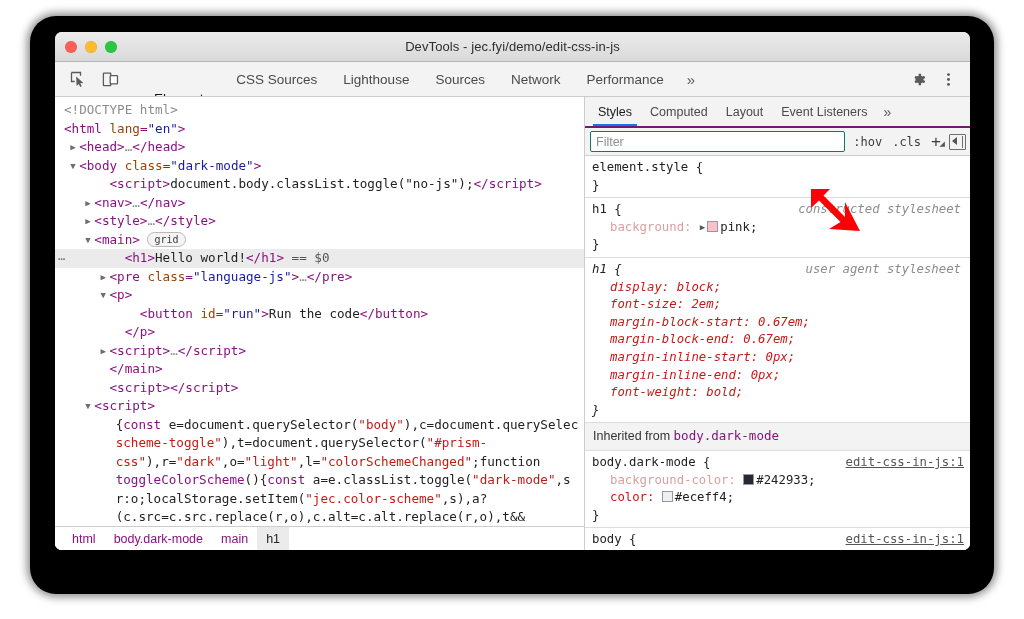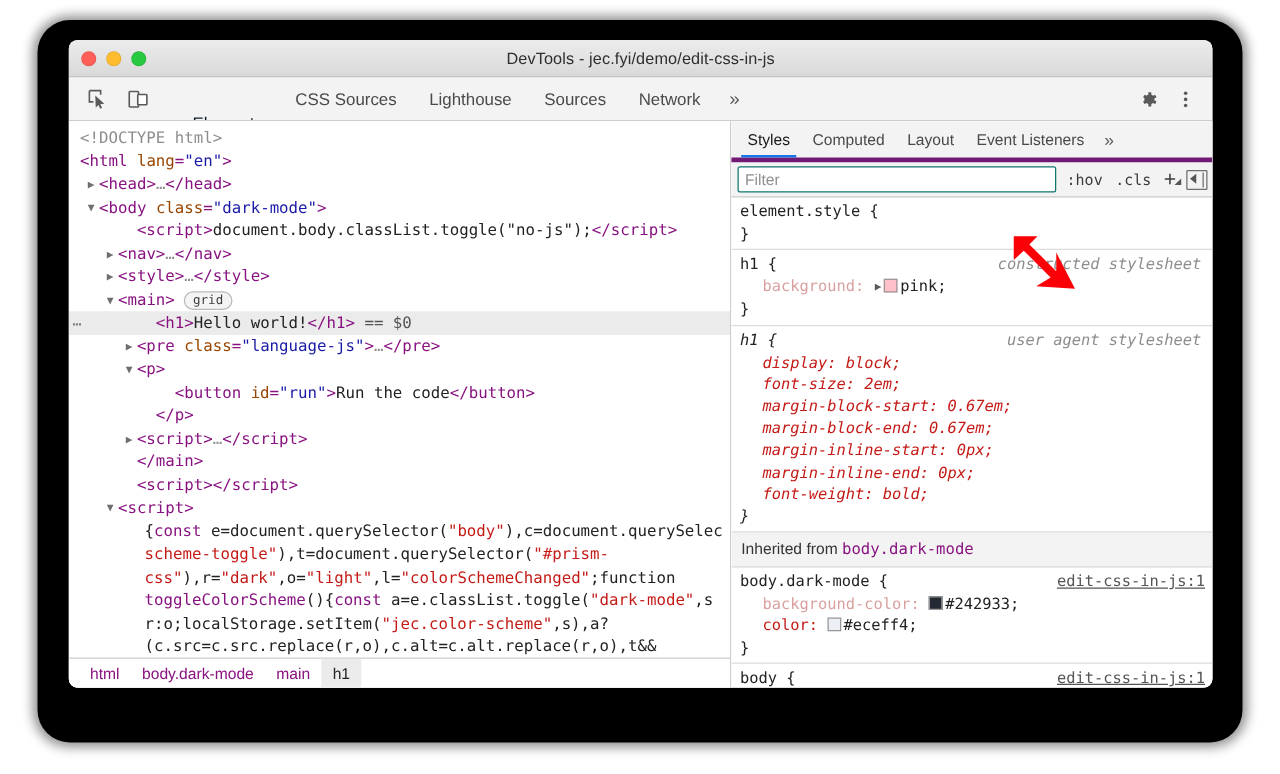"Performance" div.tab { html: none -> <div> <span>Performance</span> </div> }
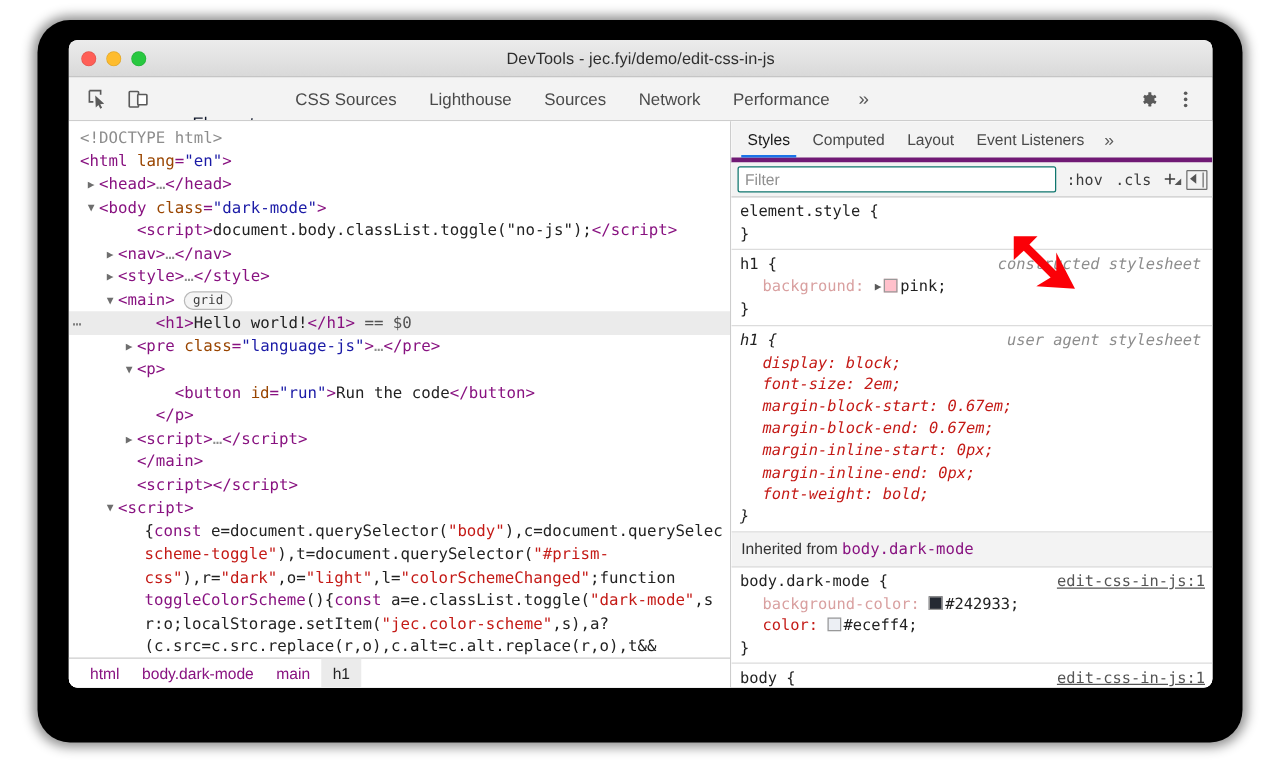"Styles" .styles-tabbar { border-bottom: 4px solid #701a75 -> 2px solid #701a75 }
